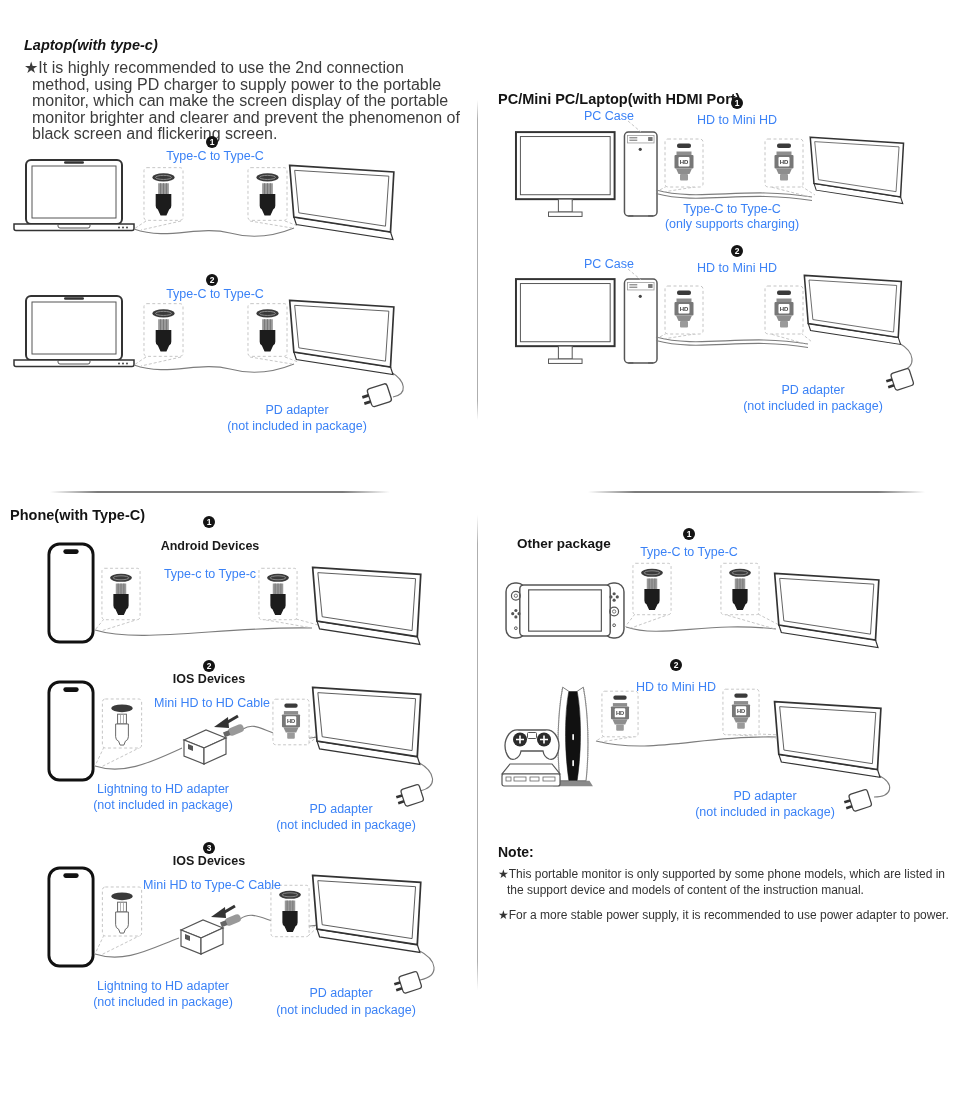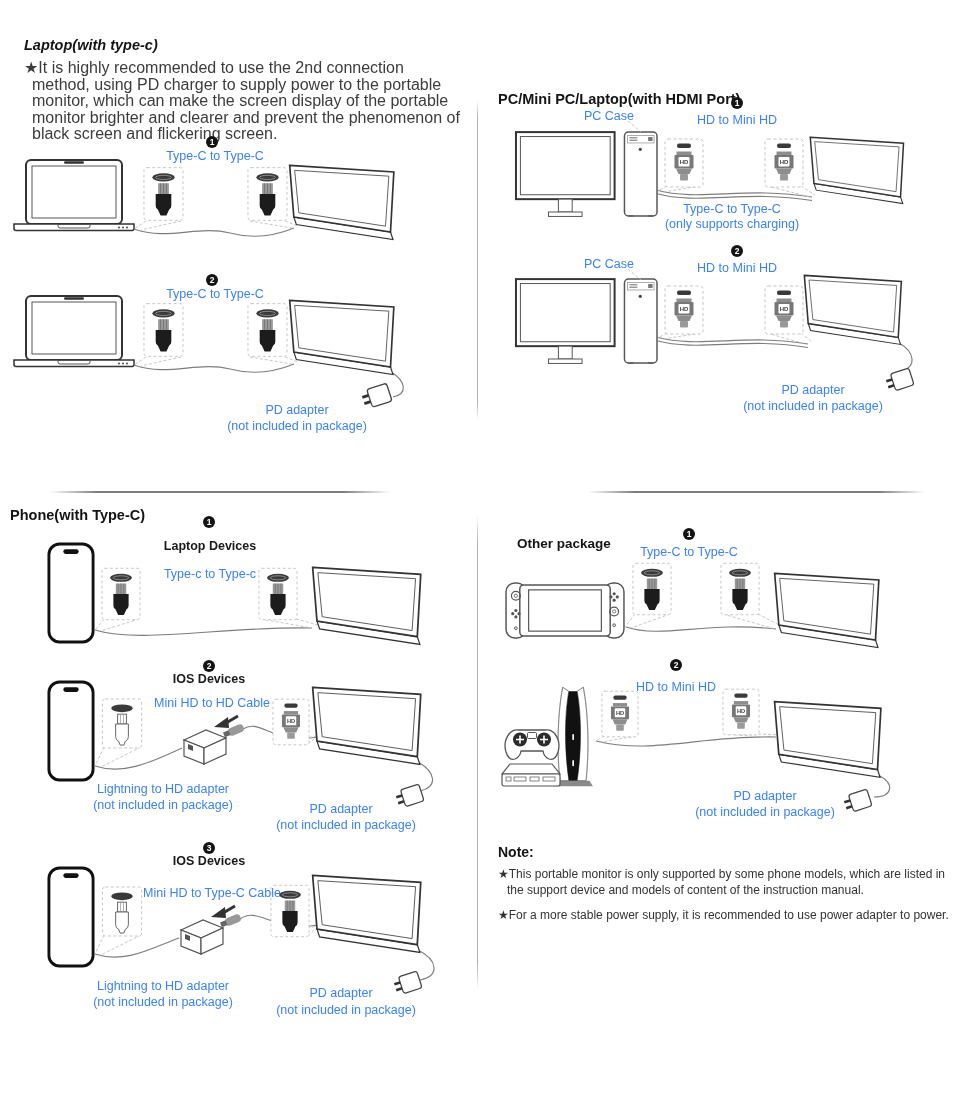"Laptop Devices" div.abs { text: Laptop -> Android }
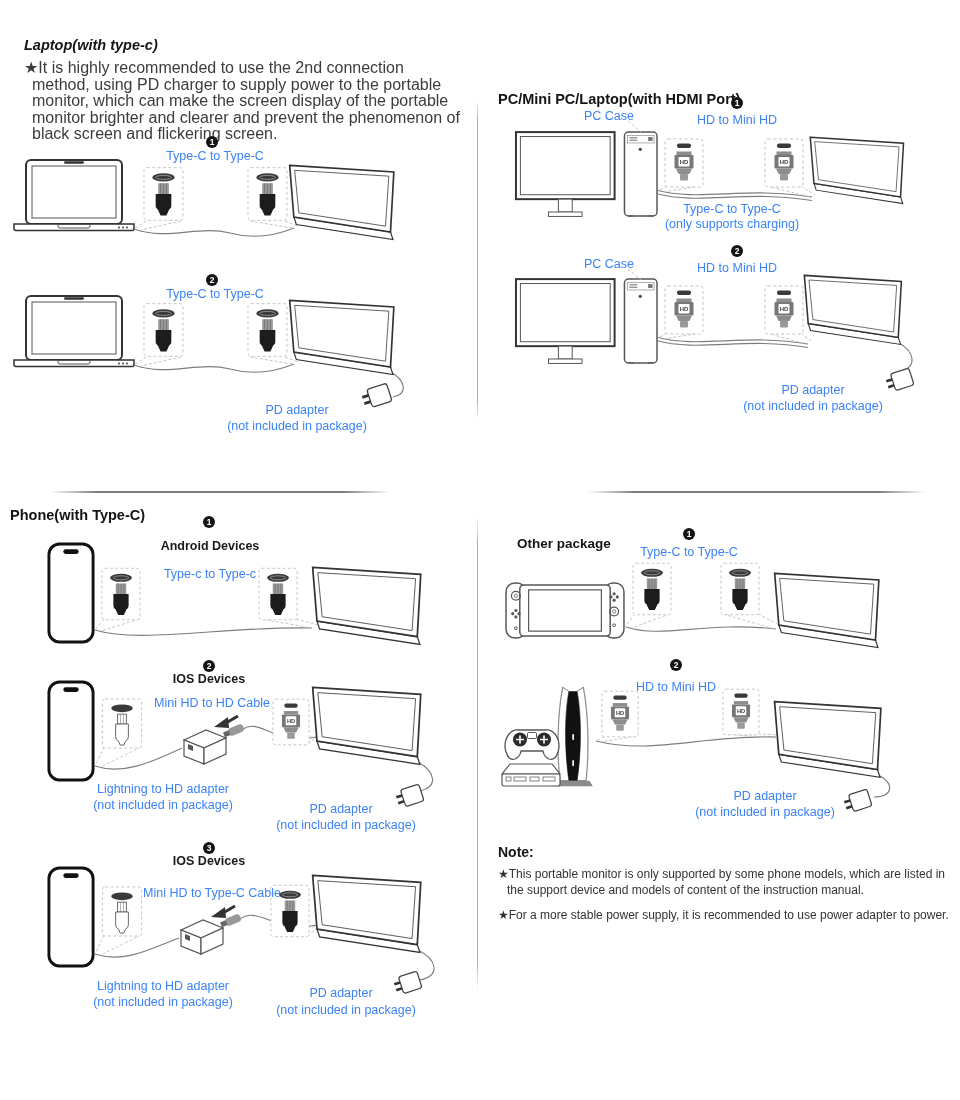"Mini HD to Type-C Cable" div.abs { margin-top: 8px -> none }
